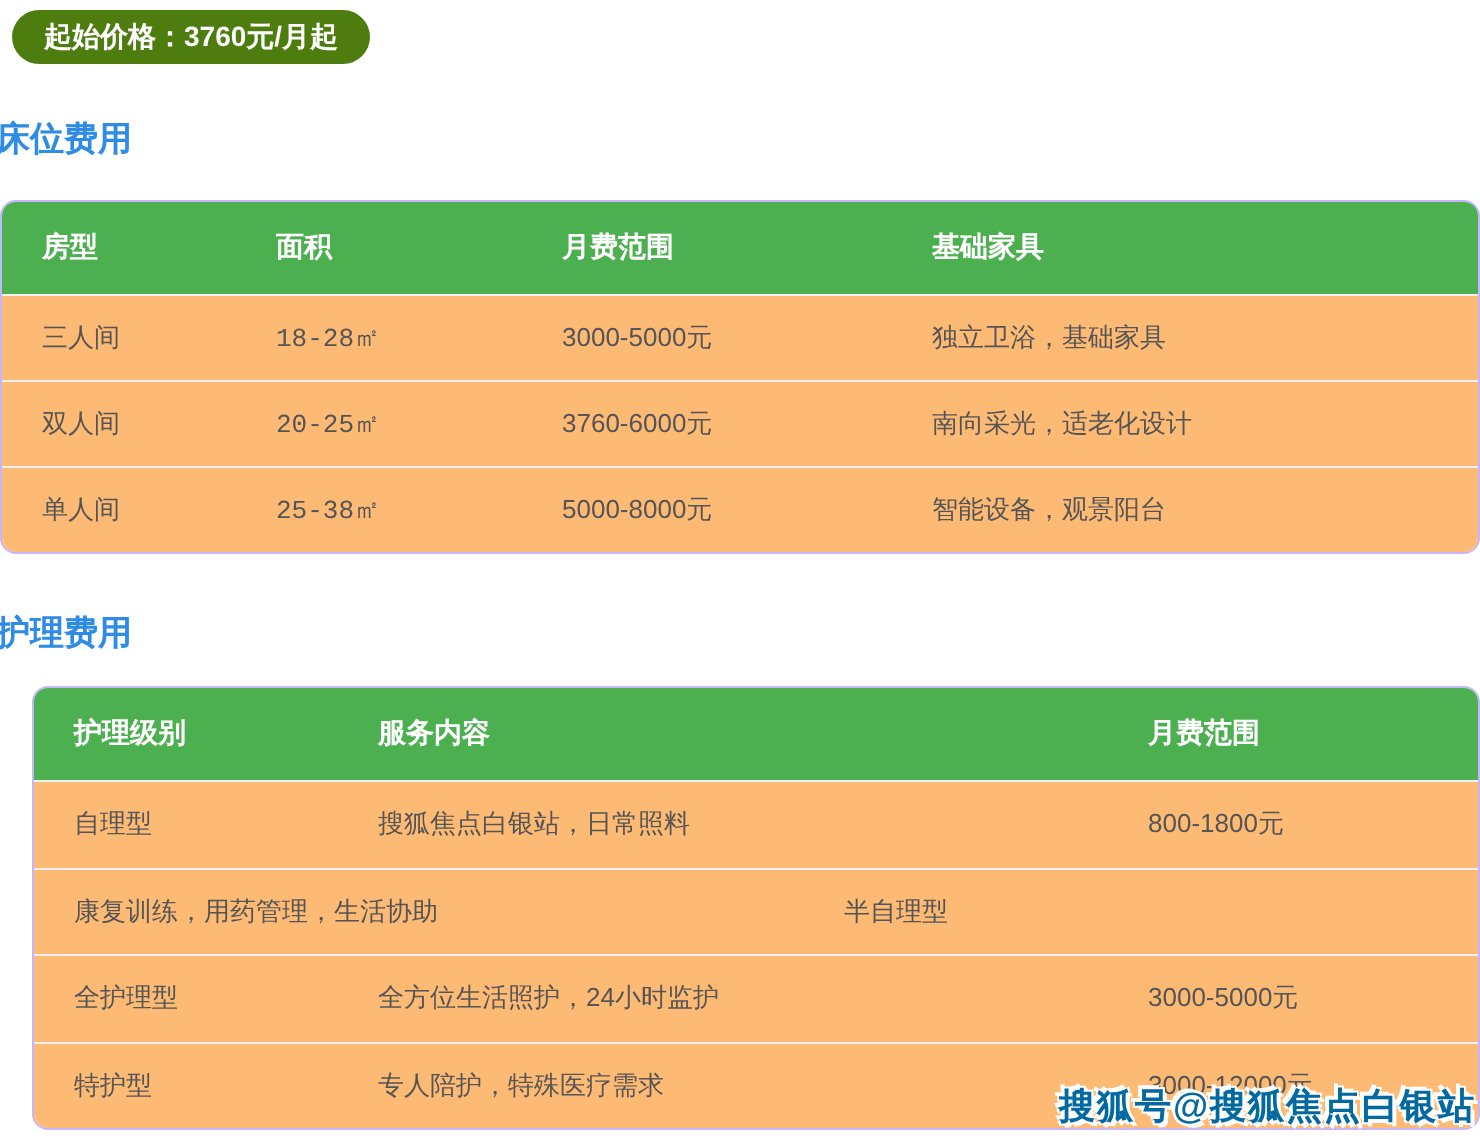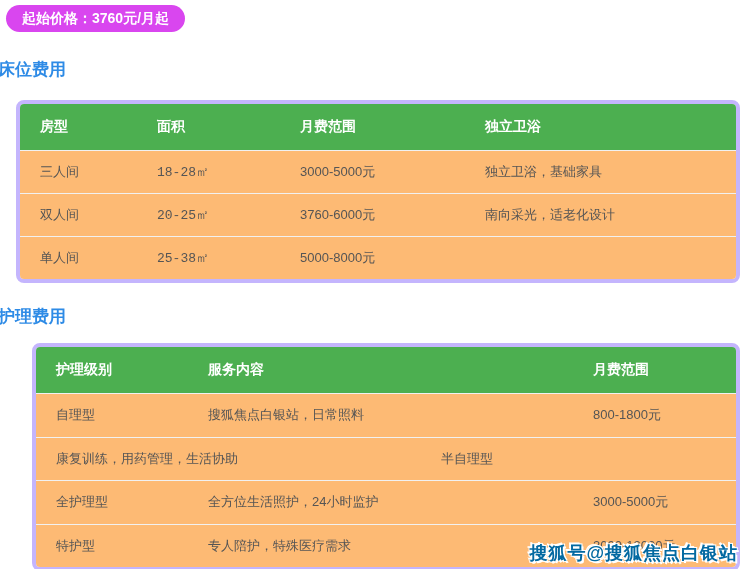"起始价格：3760元/月起" .badge { background: #d946ef -> #4d7c0f }
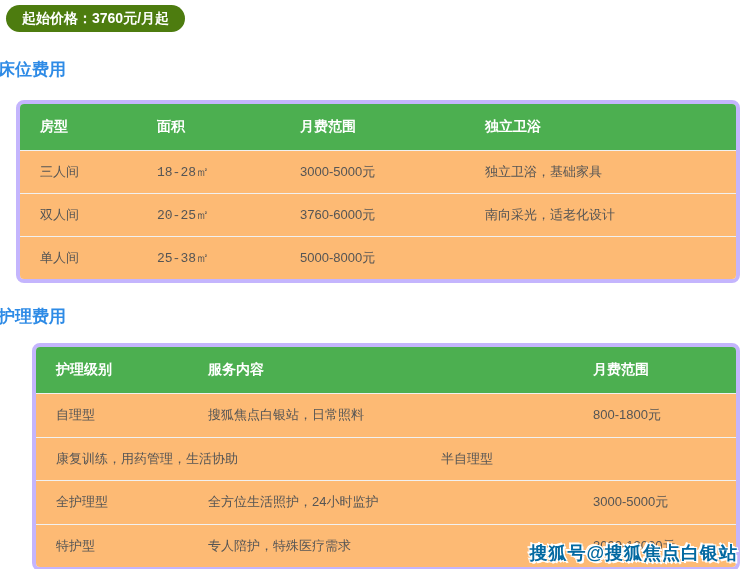"房型" .tbl { border: 4px solid #c4b5fd -> 1px solid #c4b5fd; left: 16px -> 0 }
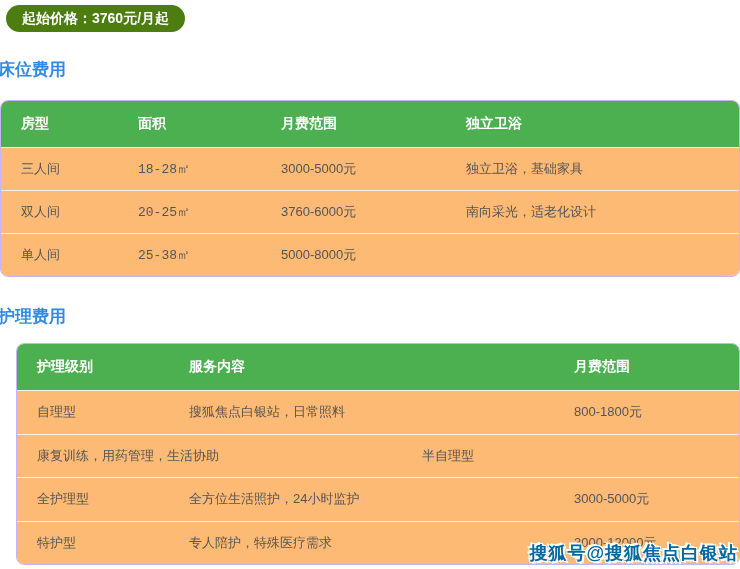"独立卫浴" div.c { text: 独立卫浴 -> 基础家具 }
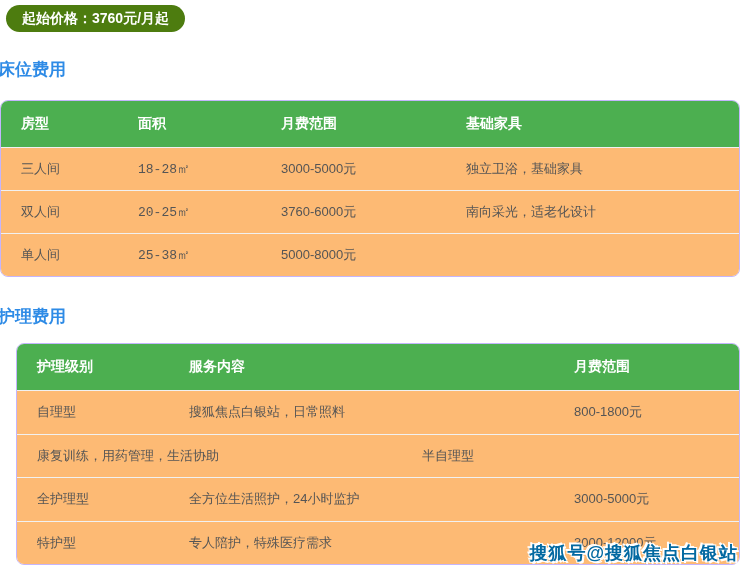"智能设备，观景阳台" div.c { html: none -> <div>智能设备，观景阳台</div> }
